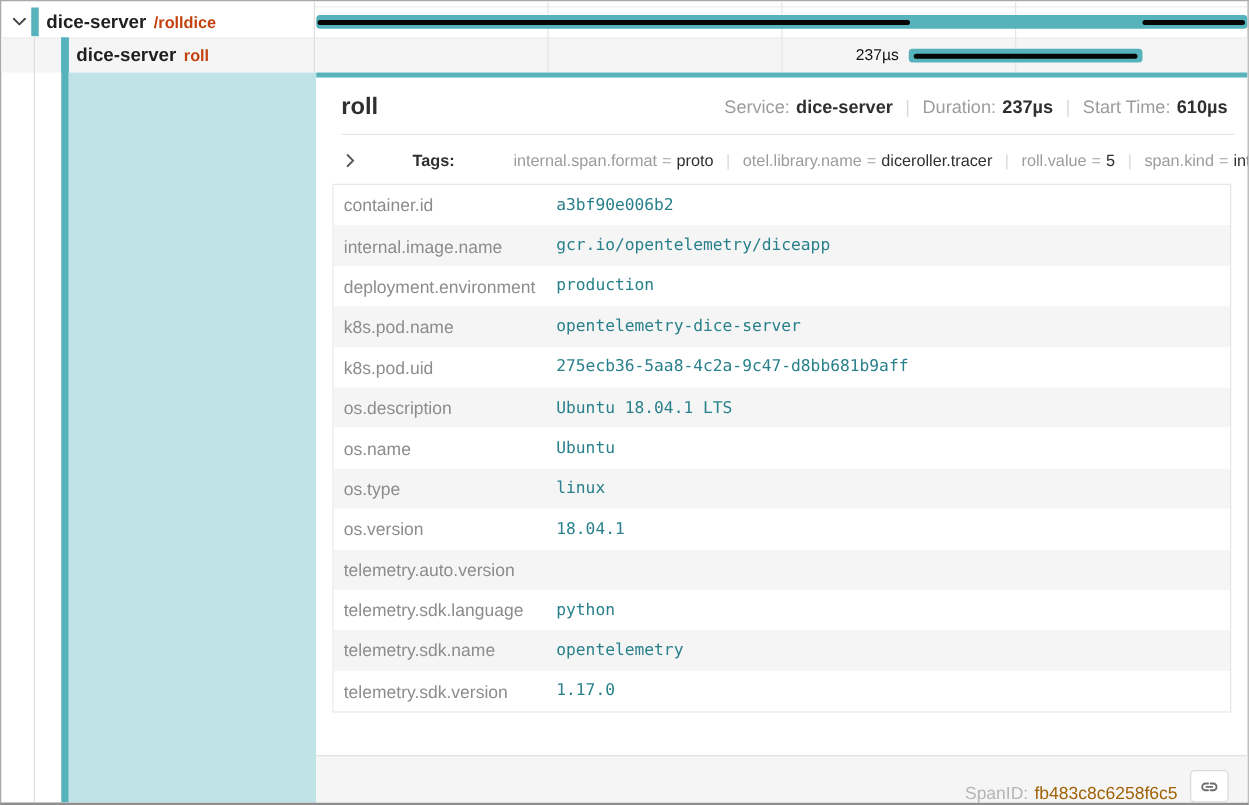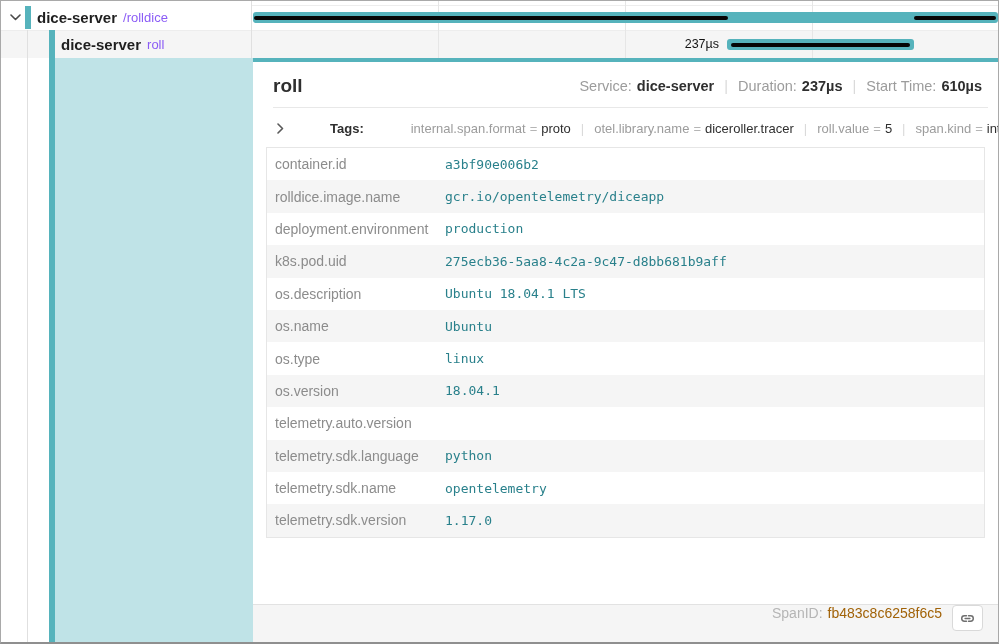"/rolldice" .op-name { color: #8b5cf6 -> #c2410c; font-weight: none -> bold }
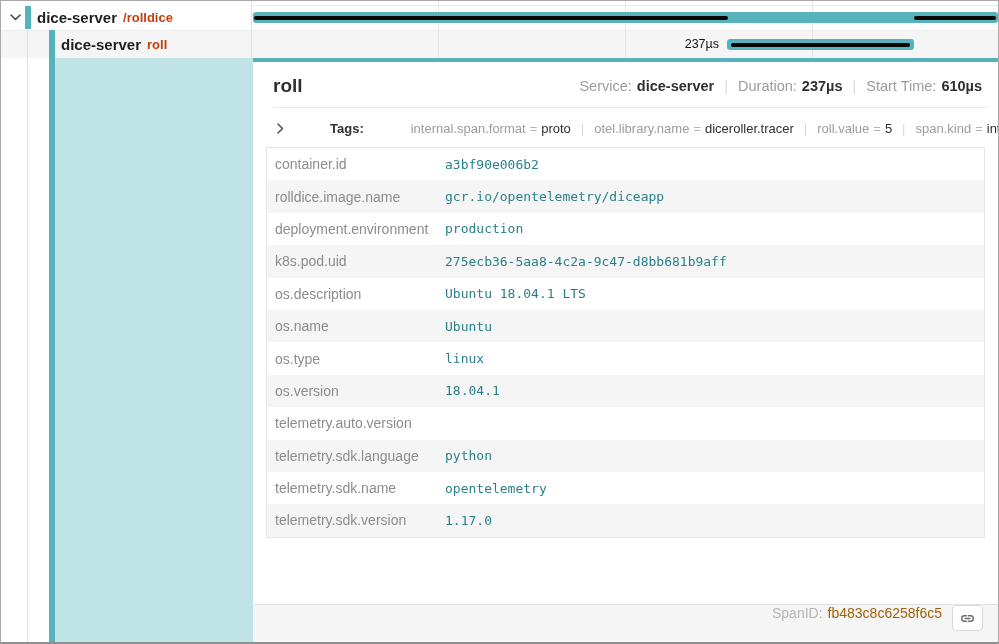"rolldice.image.name" div.p-key { text: rolldice.image.name -> internal.image.name }
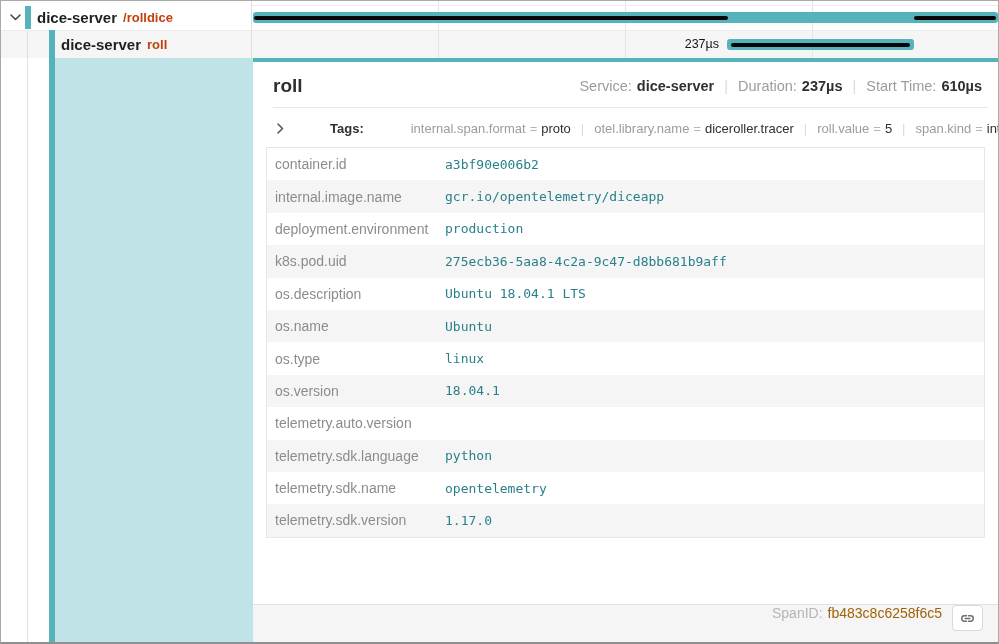"k8s.pod.name" div.p-row { html: none -> <div> <div>k8s.pod.name</div> <div>opentelemetry-dice-server</div> </div> }
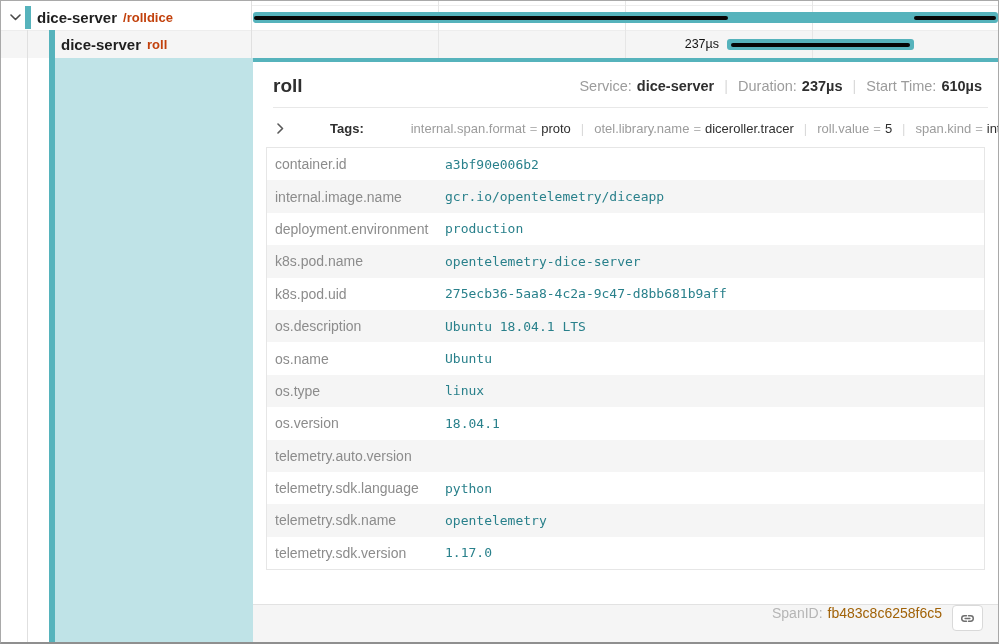"SpanID:" .d-footer { align-items: flex-start -> flex-end }
